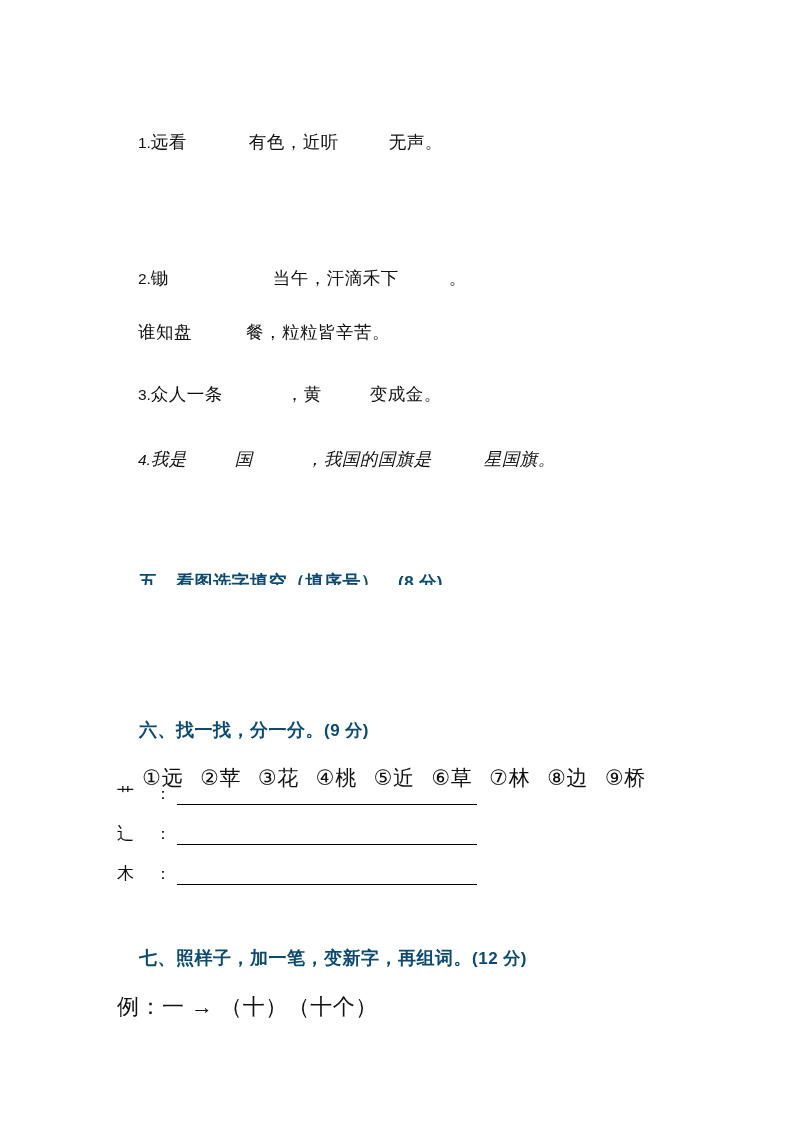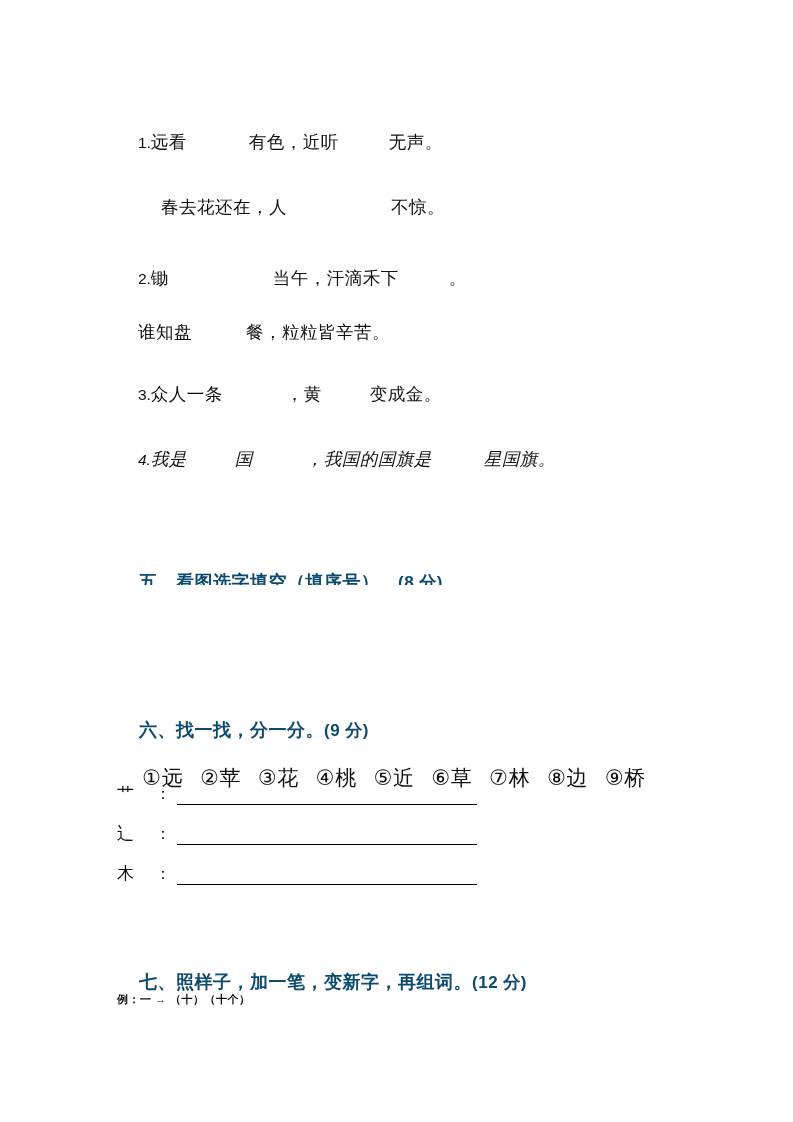"春去花还在，人 不惊。" div.line { html: <div> <span>春去花还在，人</span><span></span><span>不惊。</span> </div> -> none }
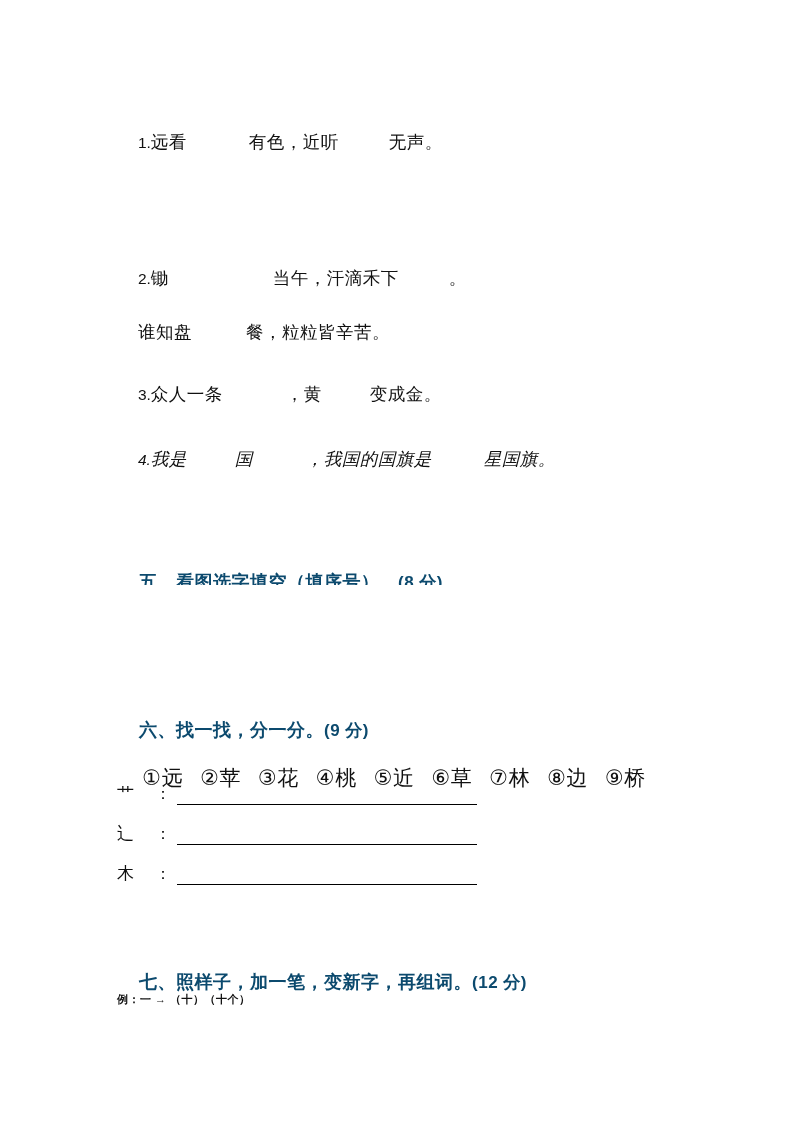"七、照样子，加一笔，变新字，再组词。(12 分)" div.section-head { top: 949px -> 925px }
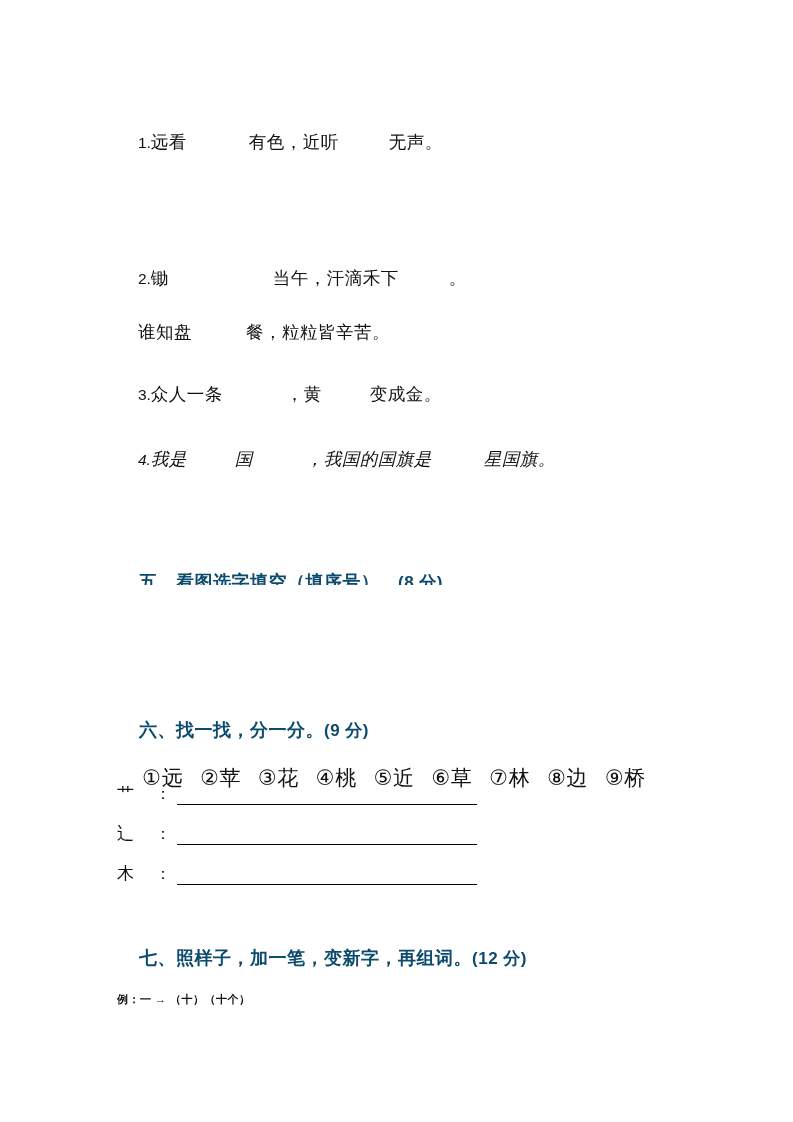"例：一 → （十）（十个）" .example-line { font-size: 11px -> 22px; font-weight: bold -> none }
